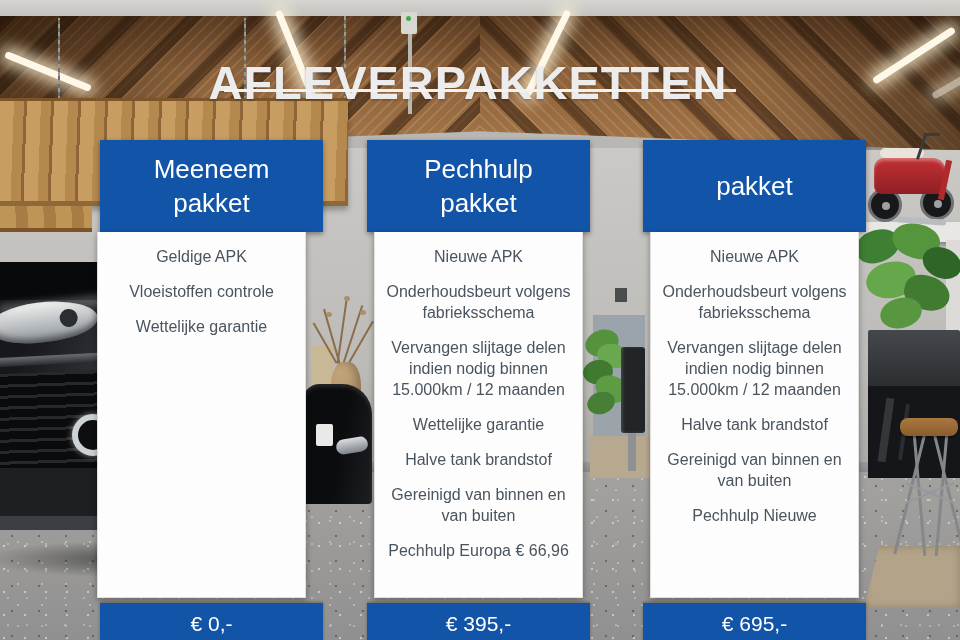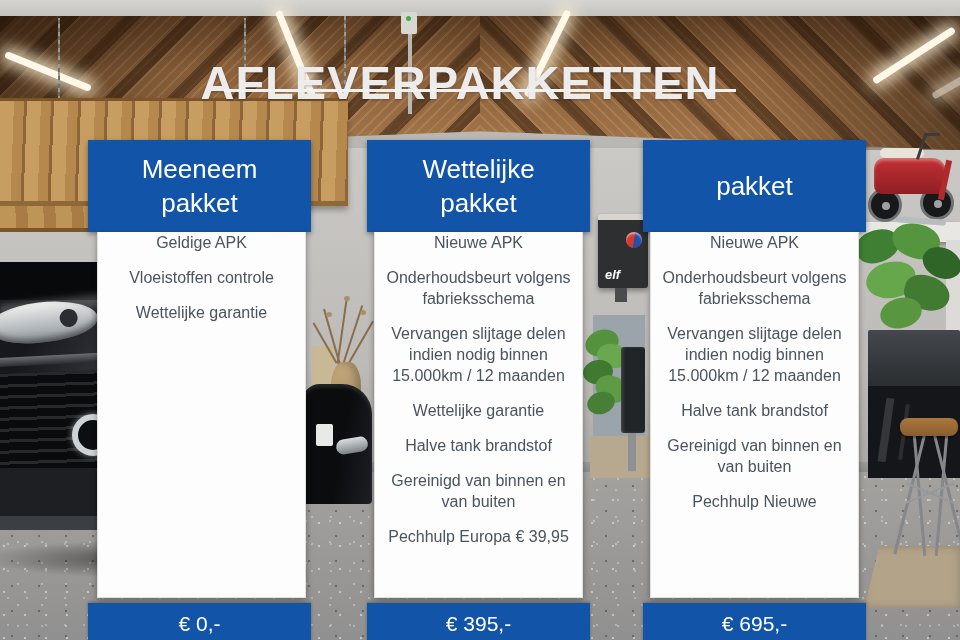"AFLEVERPAKKETTEN" .title { left: 0 -> 8px }
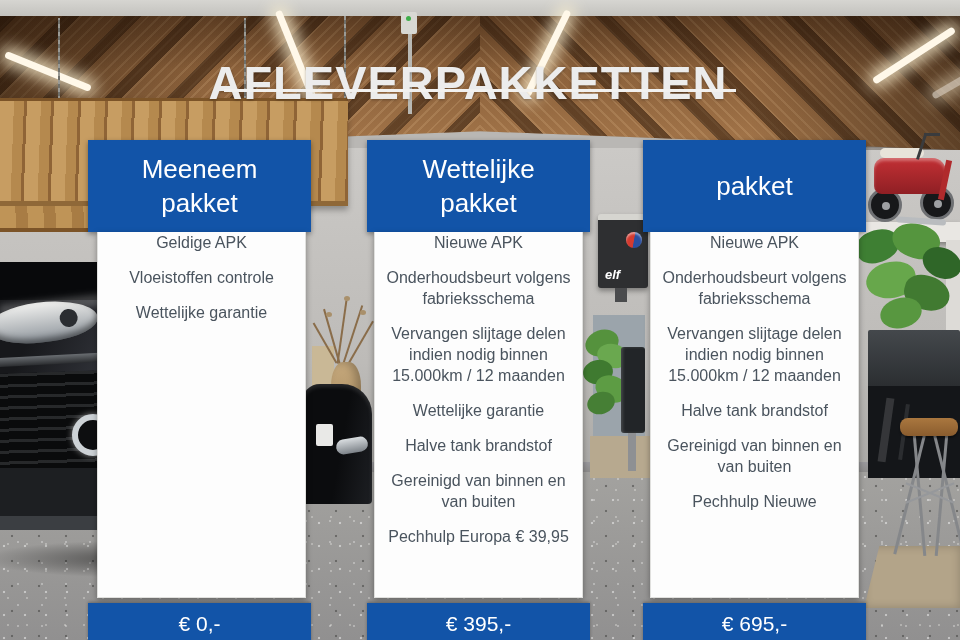"Meeneem" .col1 { left: 88px -> 100px }
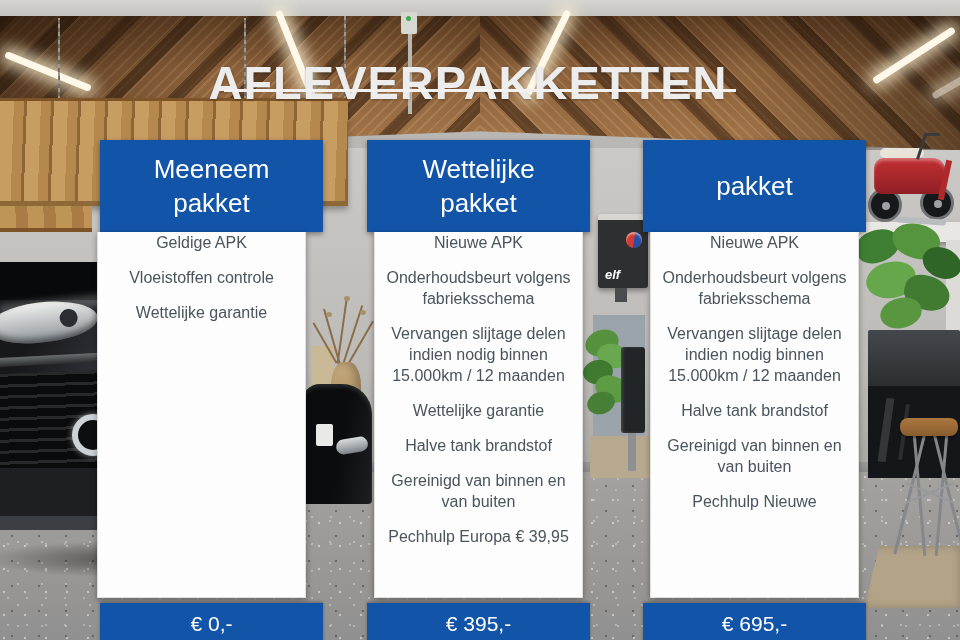"Wettelijke" span { text: Wettelijke -> Pechhulp }
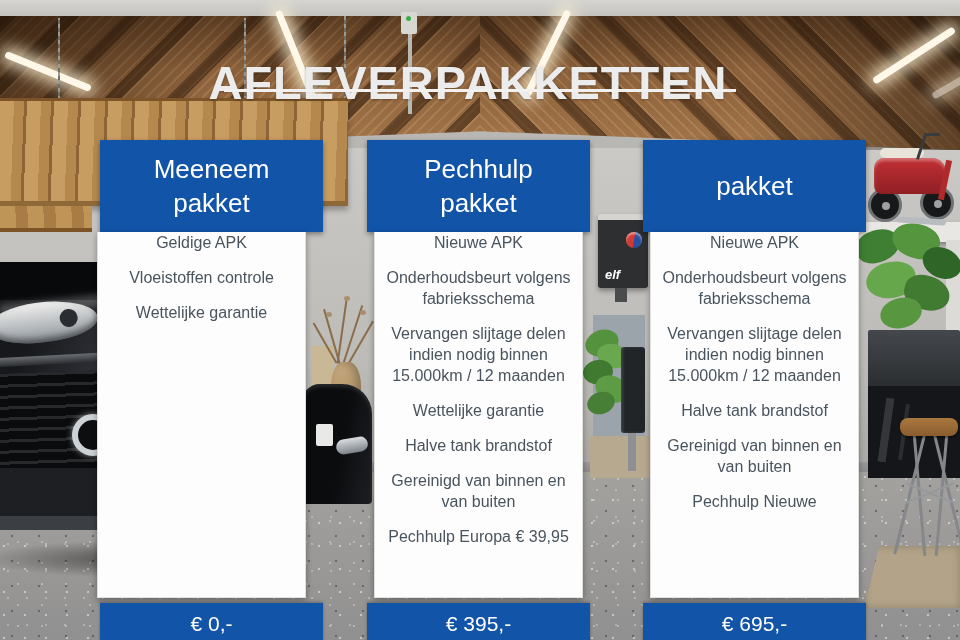"Geldige APK" .pkg-body { padding-top: none -> 14px }
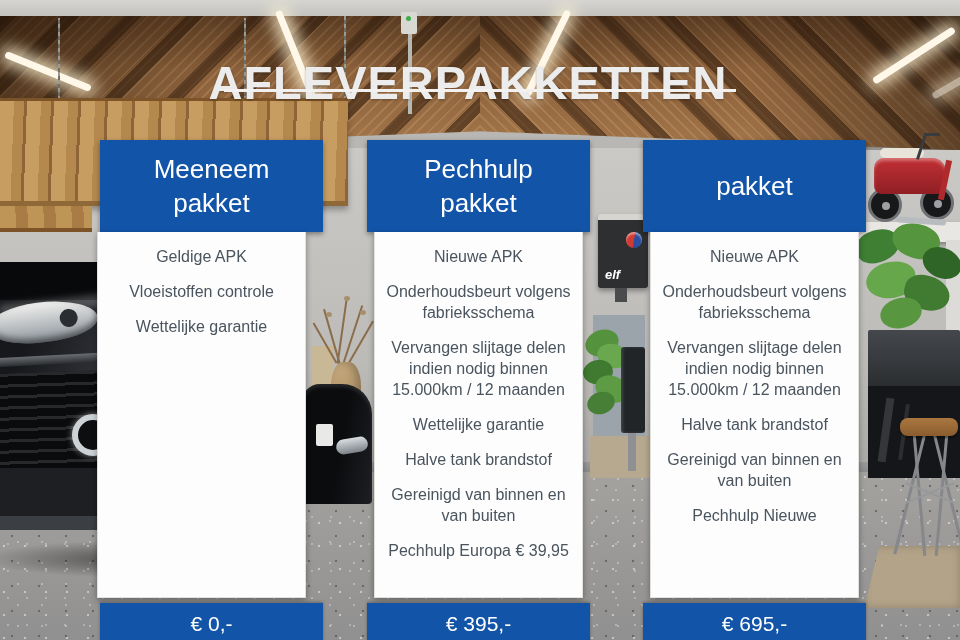"elf" div.elf-sign { html: <div> <div></div> <div>elf</div> </div> -> none }
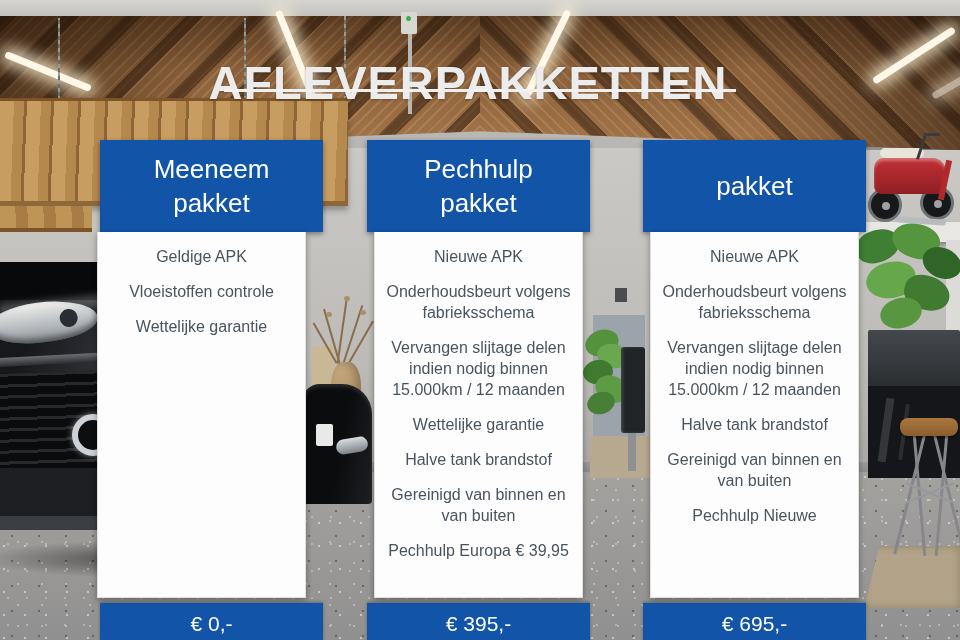"Pechhulp Europa € 39,95" p { text: 39,95 -> 66,96 }
